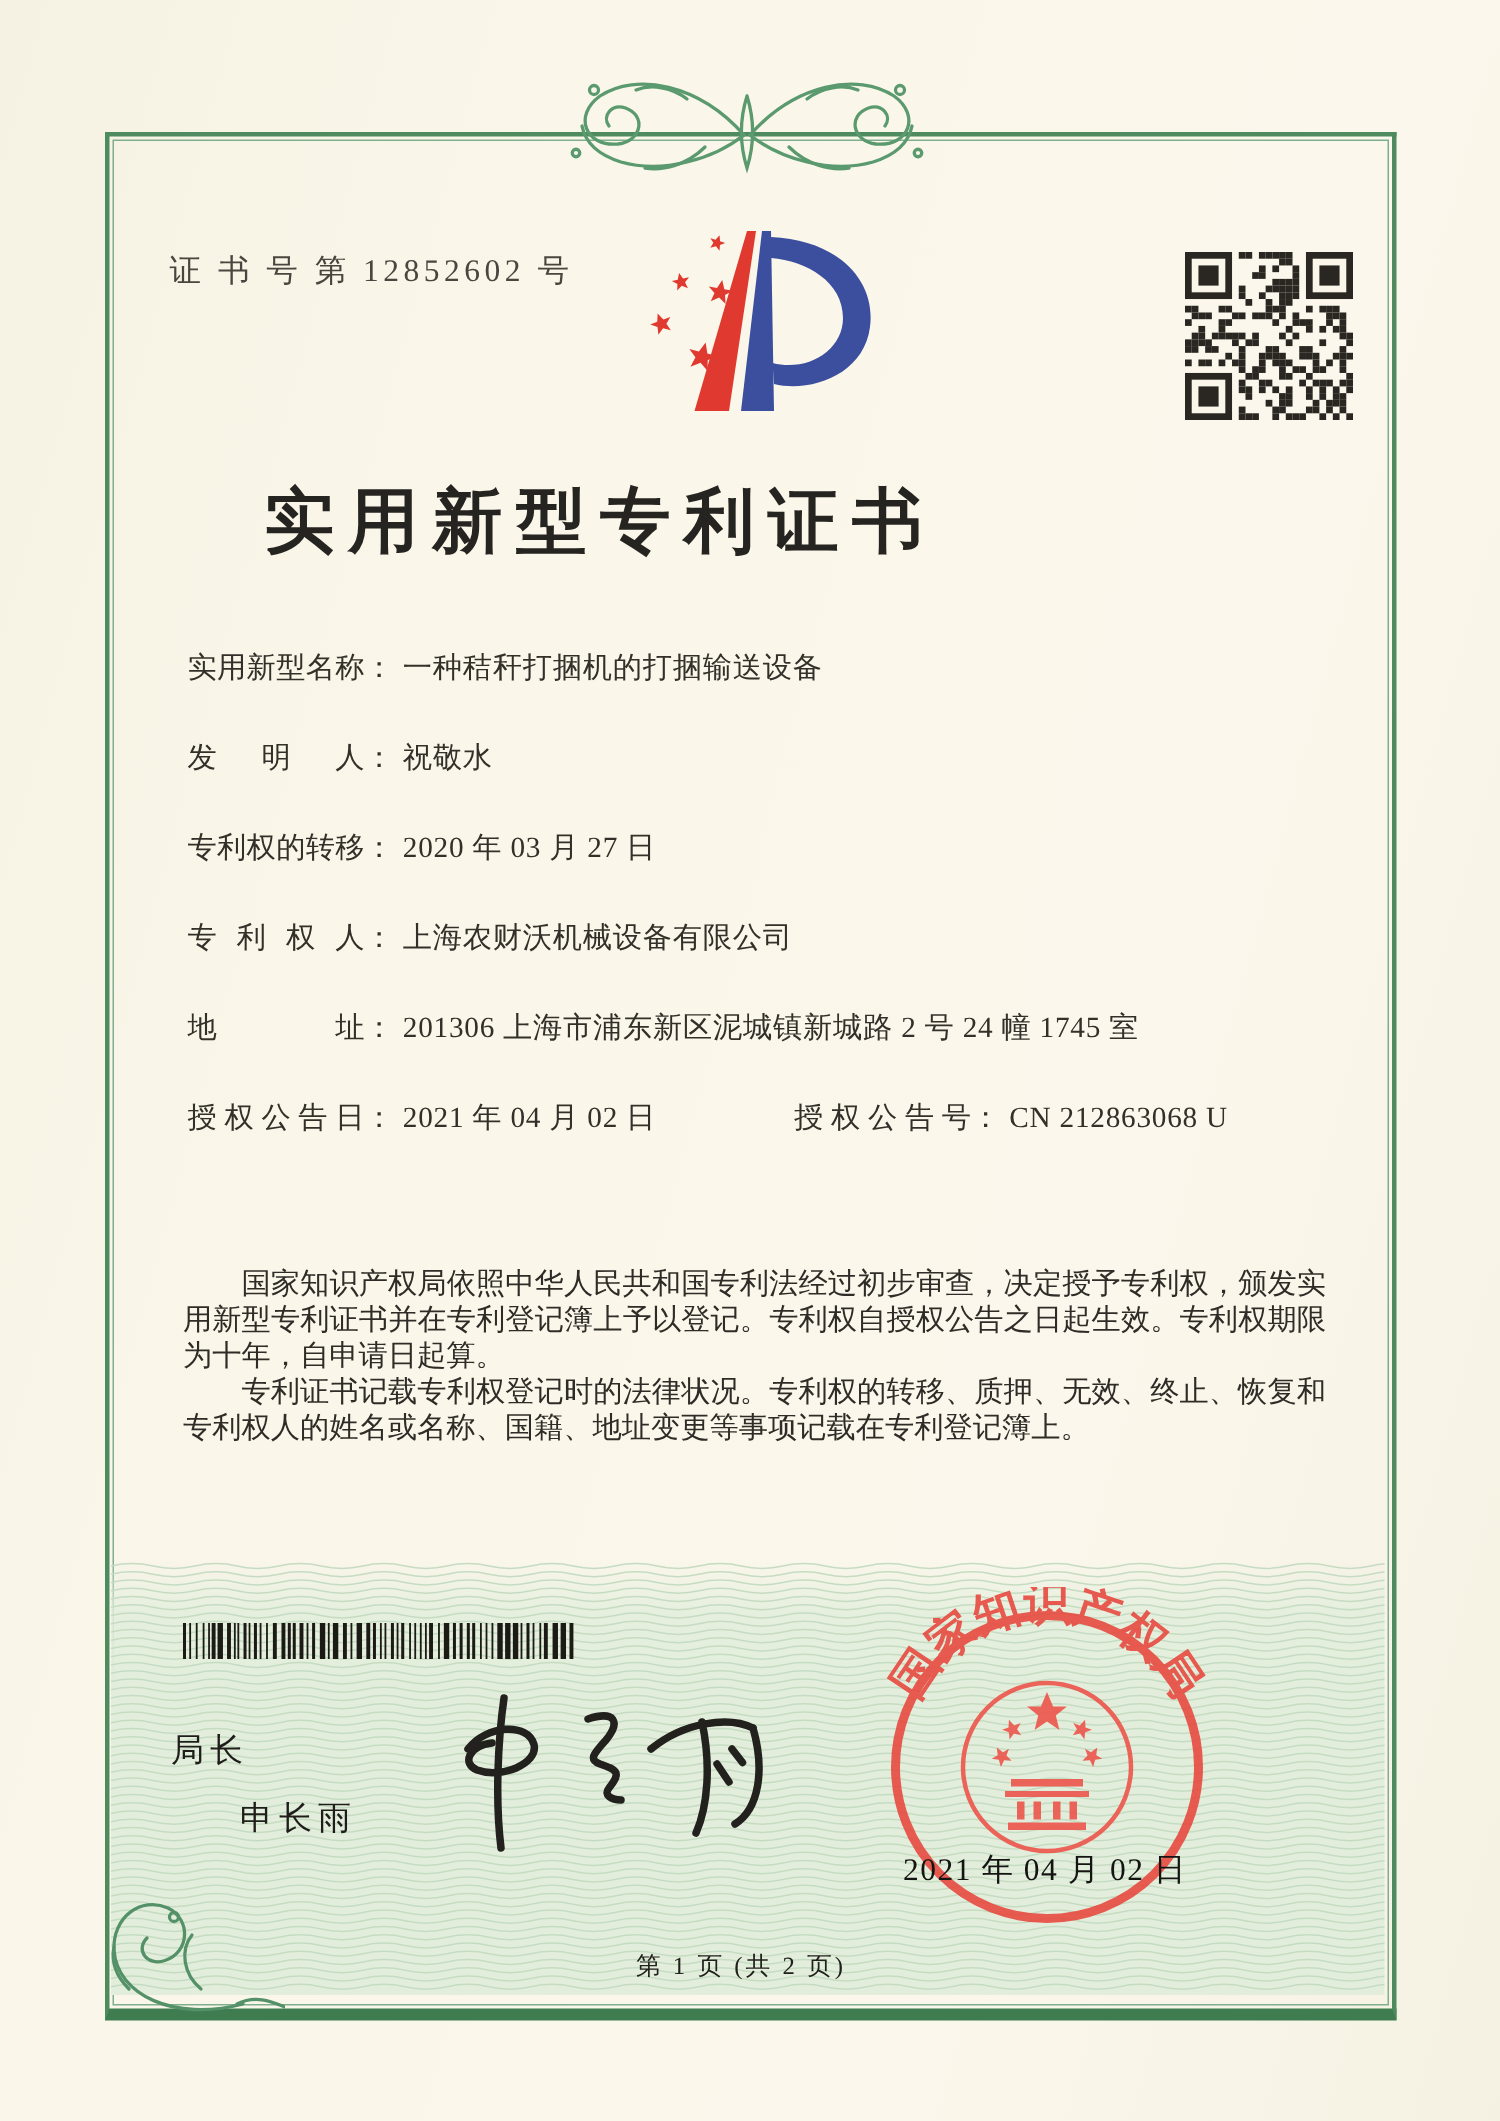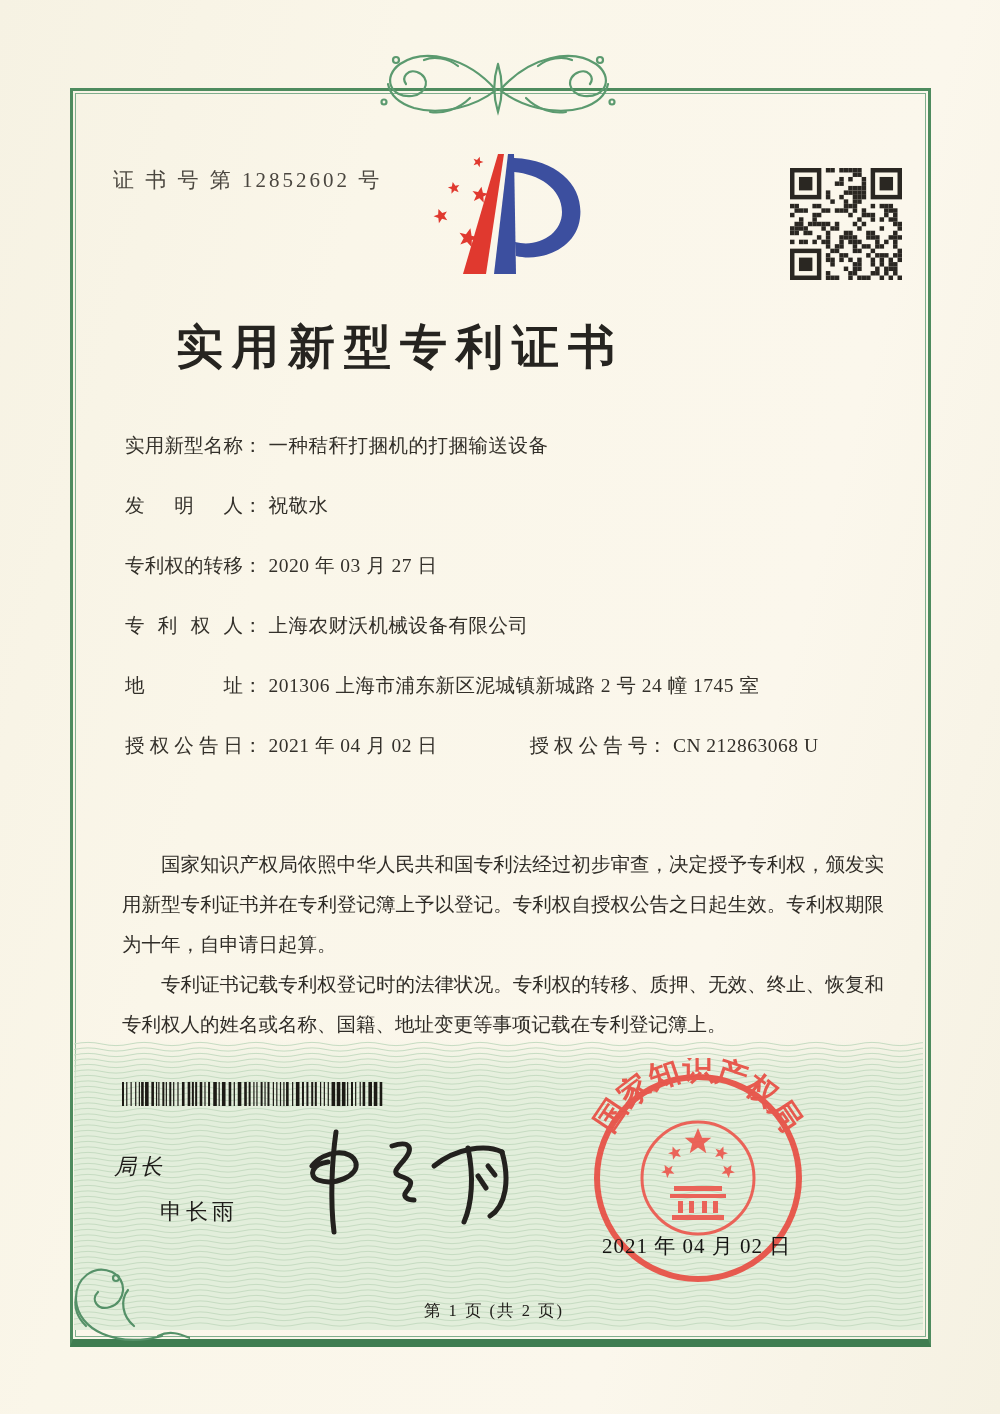"国家知识产权局依照中华人民共和国专利法经过初步审查，决定授予专利权，颁发实用新型" .paras { line-height: 40px -> 24px }
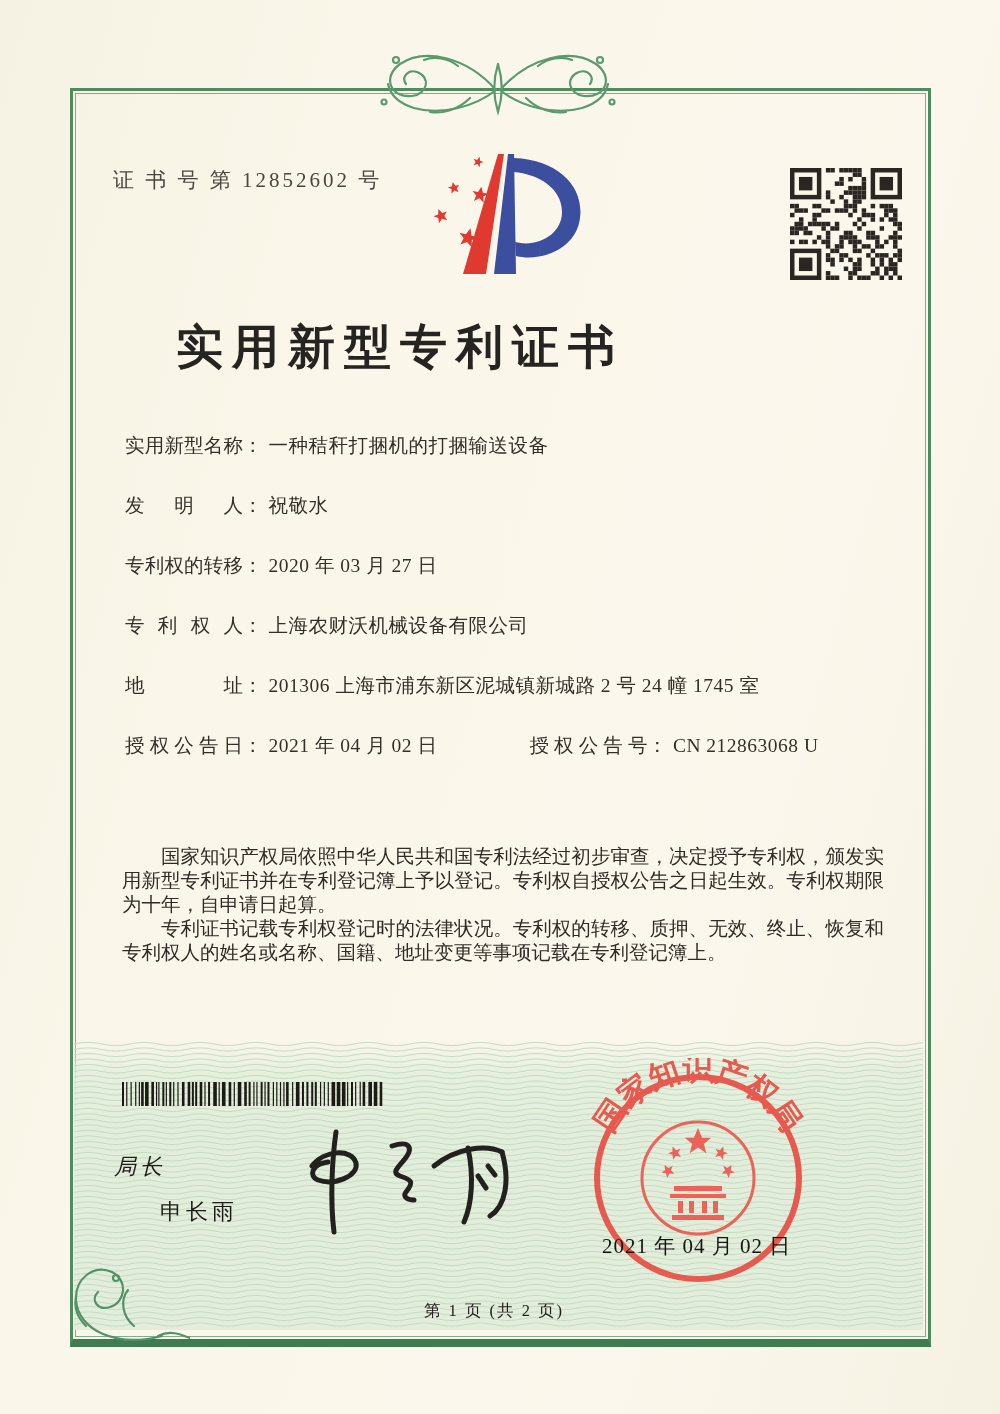"局长" .sig-title { font-style: italic -> none }
